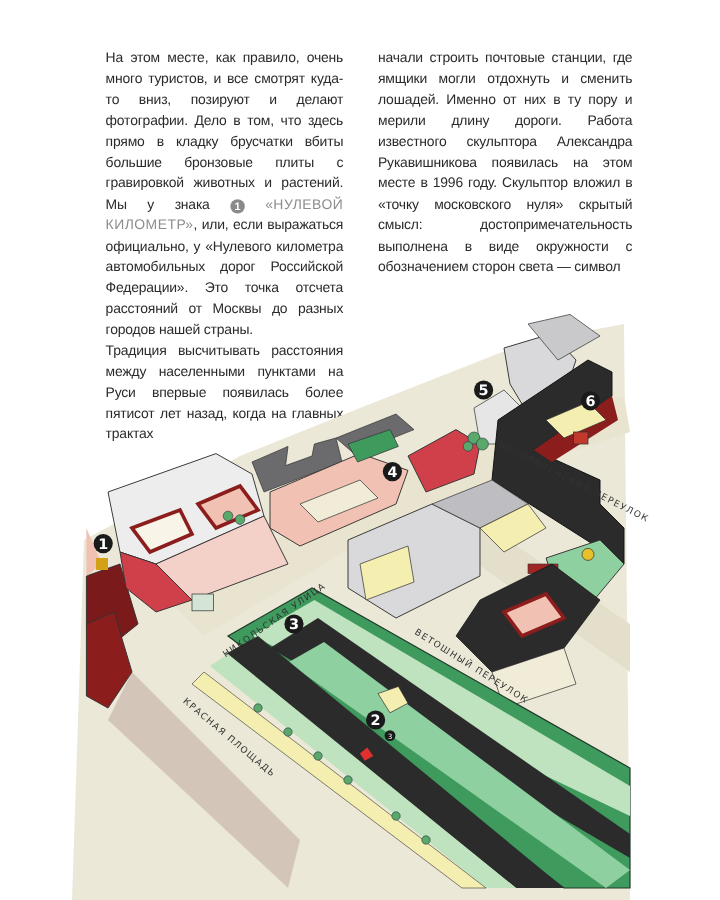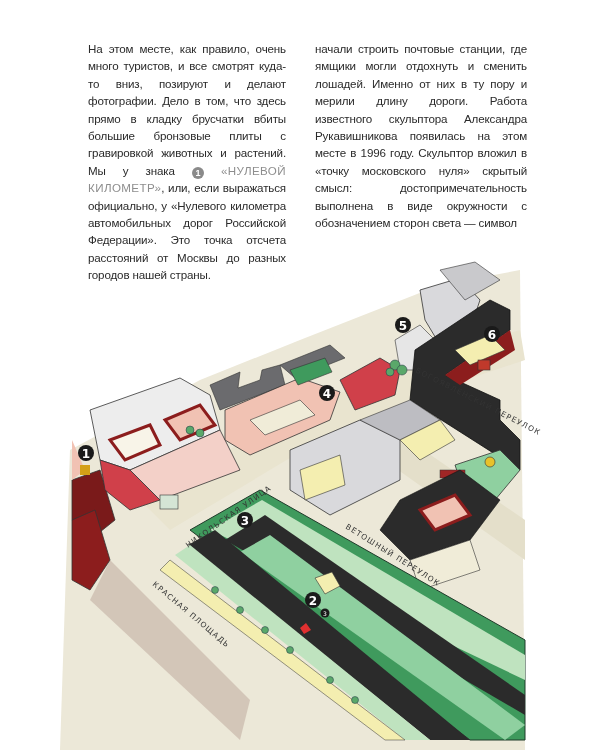"Традиция высчитывать расстояния между" p { html: none -> <p>Традиция высчитывать расстояния между населенными пунктами на Руси впервые появилась более пятисот лет назад, когда на главных трактах</p> }
